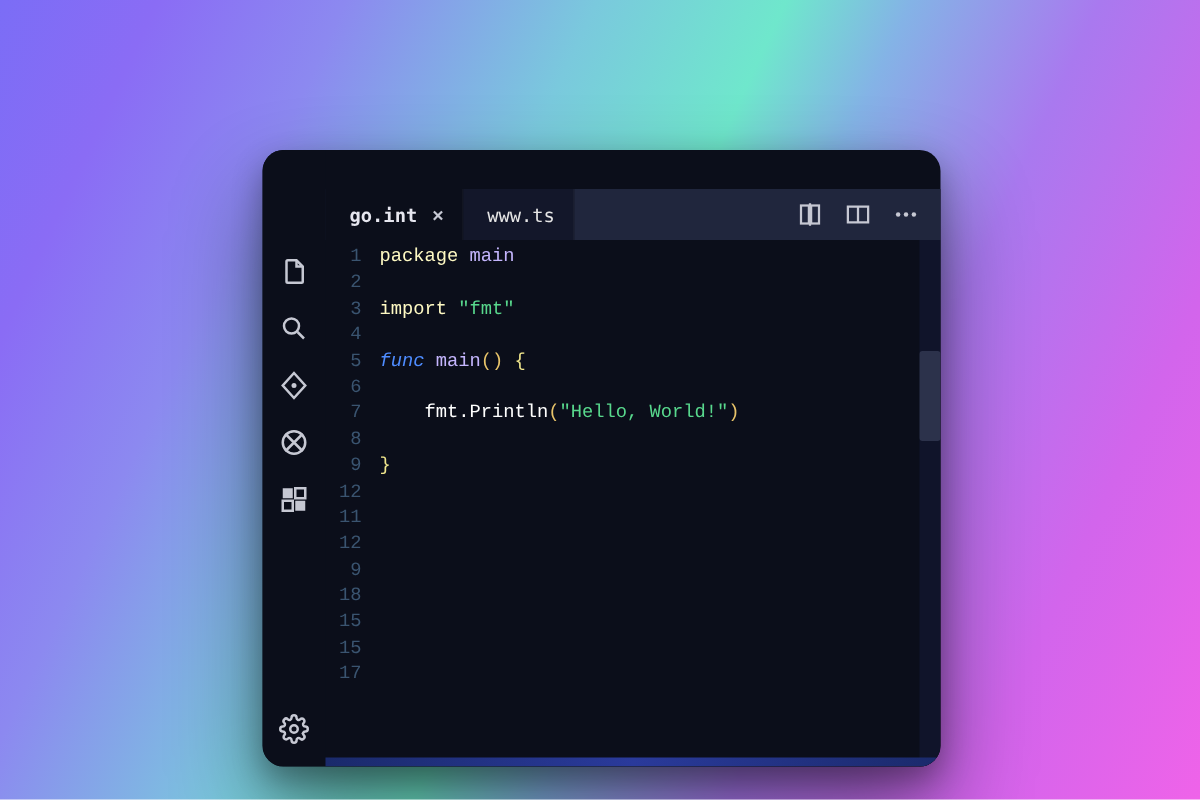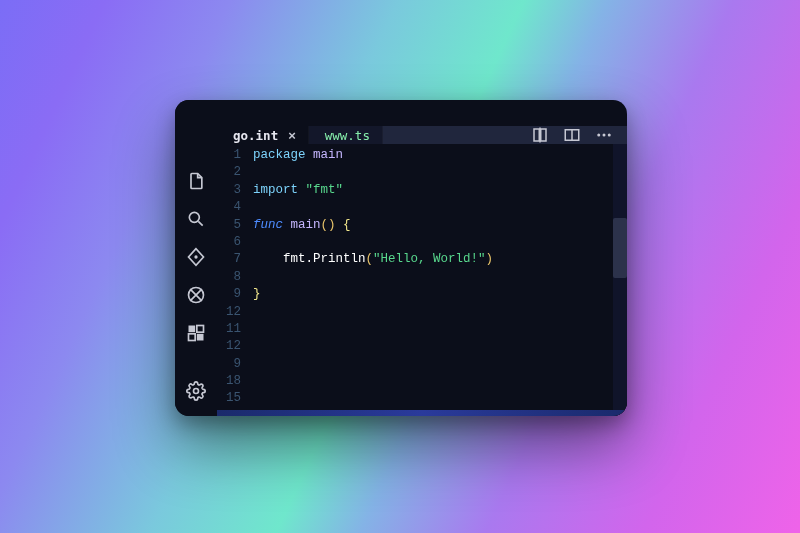"go.int" .editor-window { height: 316px -> 411px }
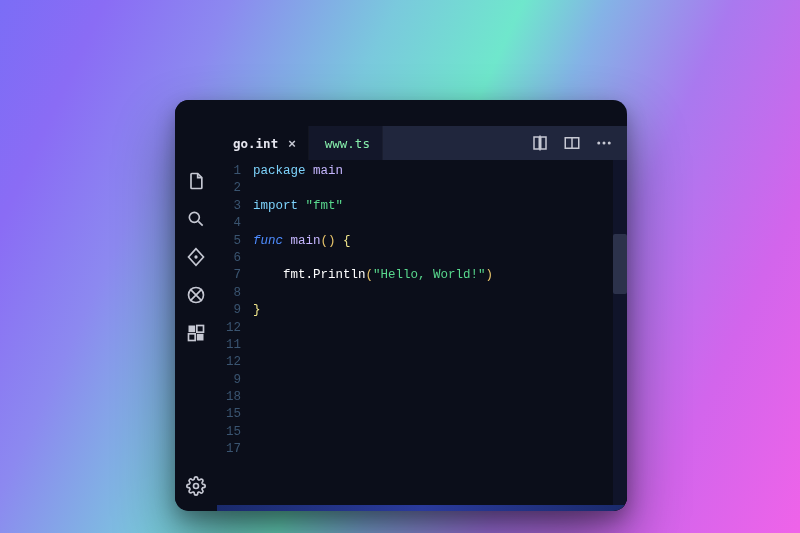"www.ts" .tab.inactive { color: #86efac -> #e5e5e5 }
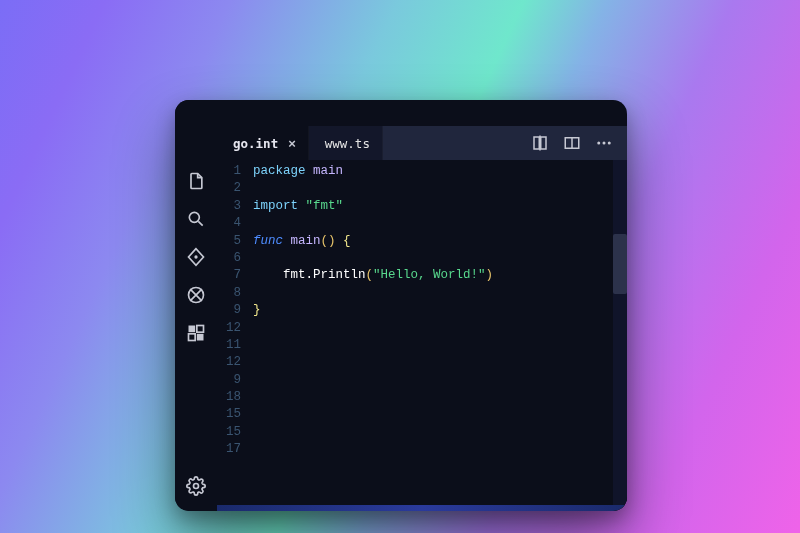"package" .tok-kw { color: #7dd3fc -> #fef9c3 }
